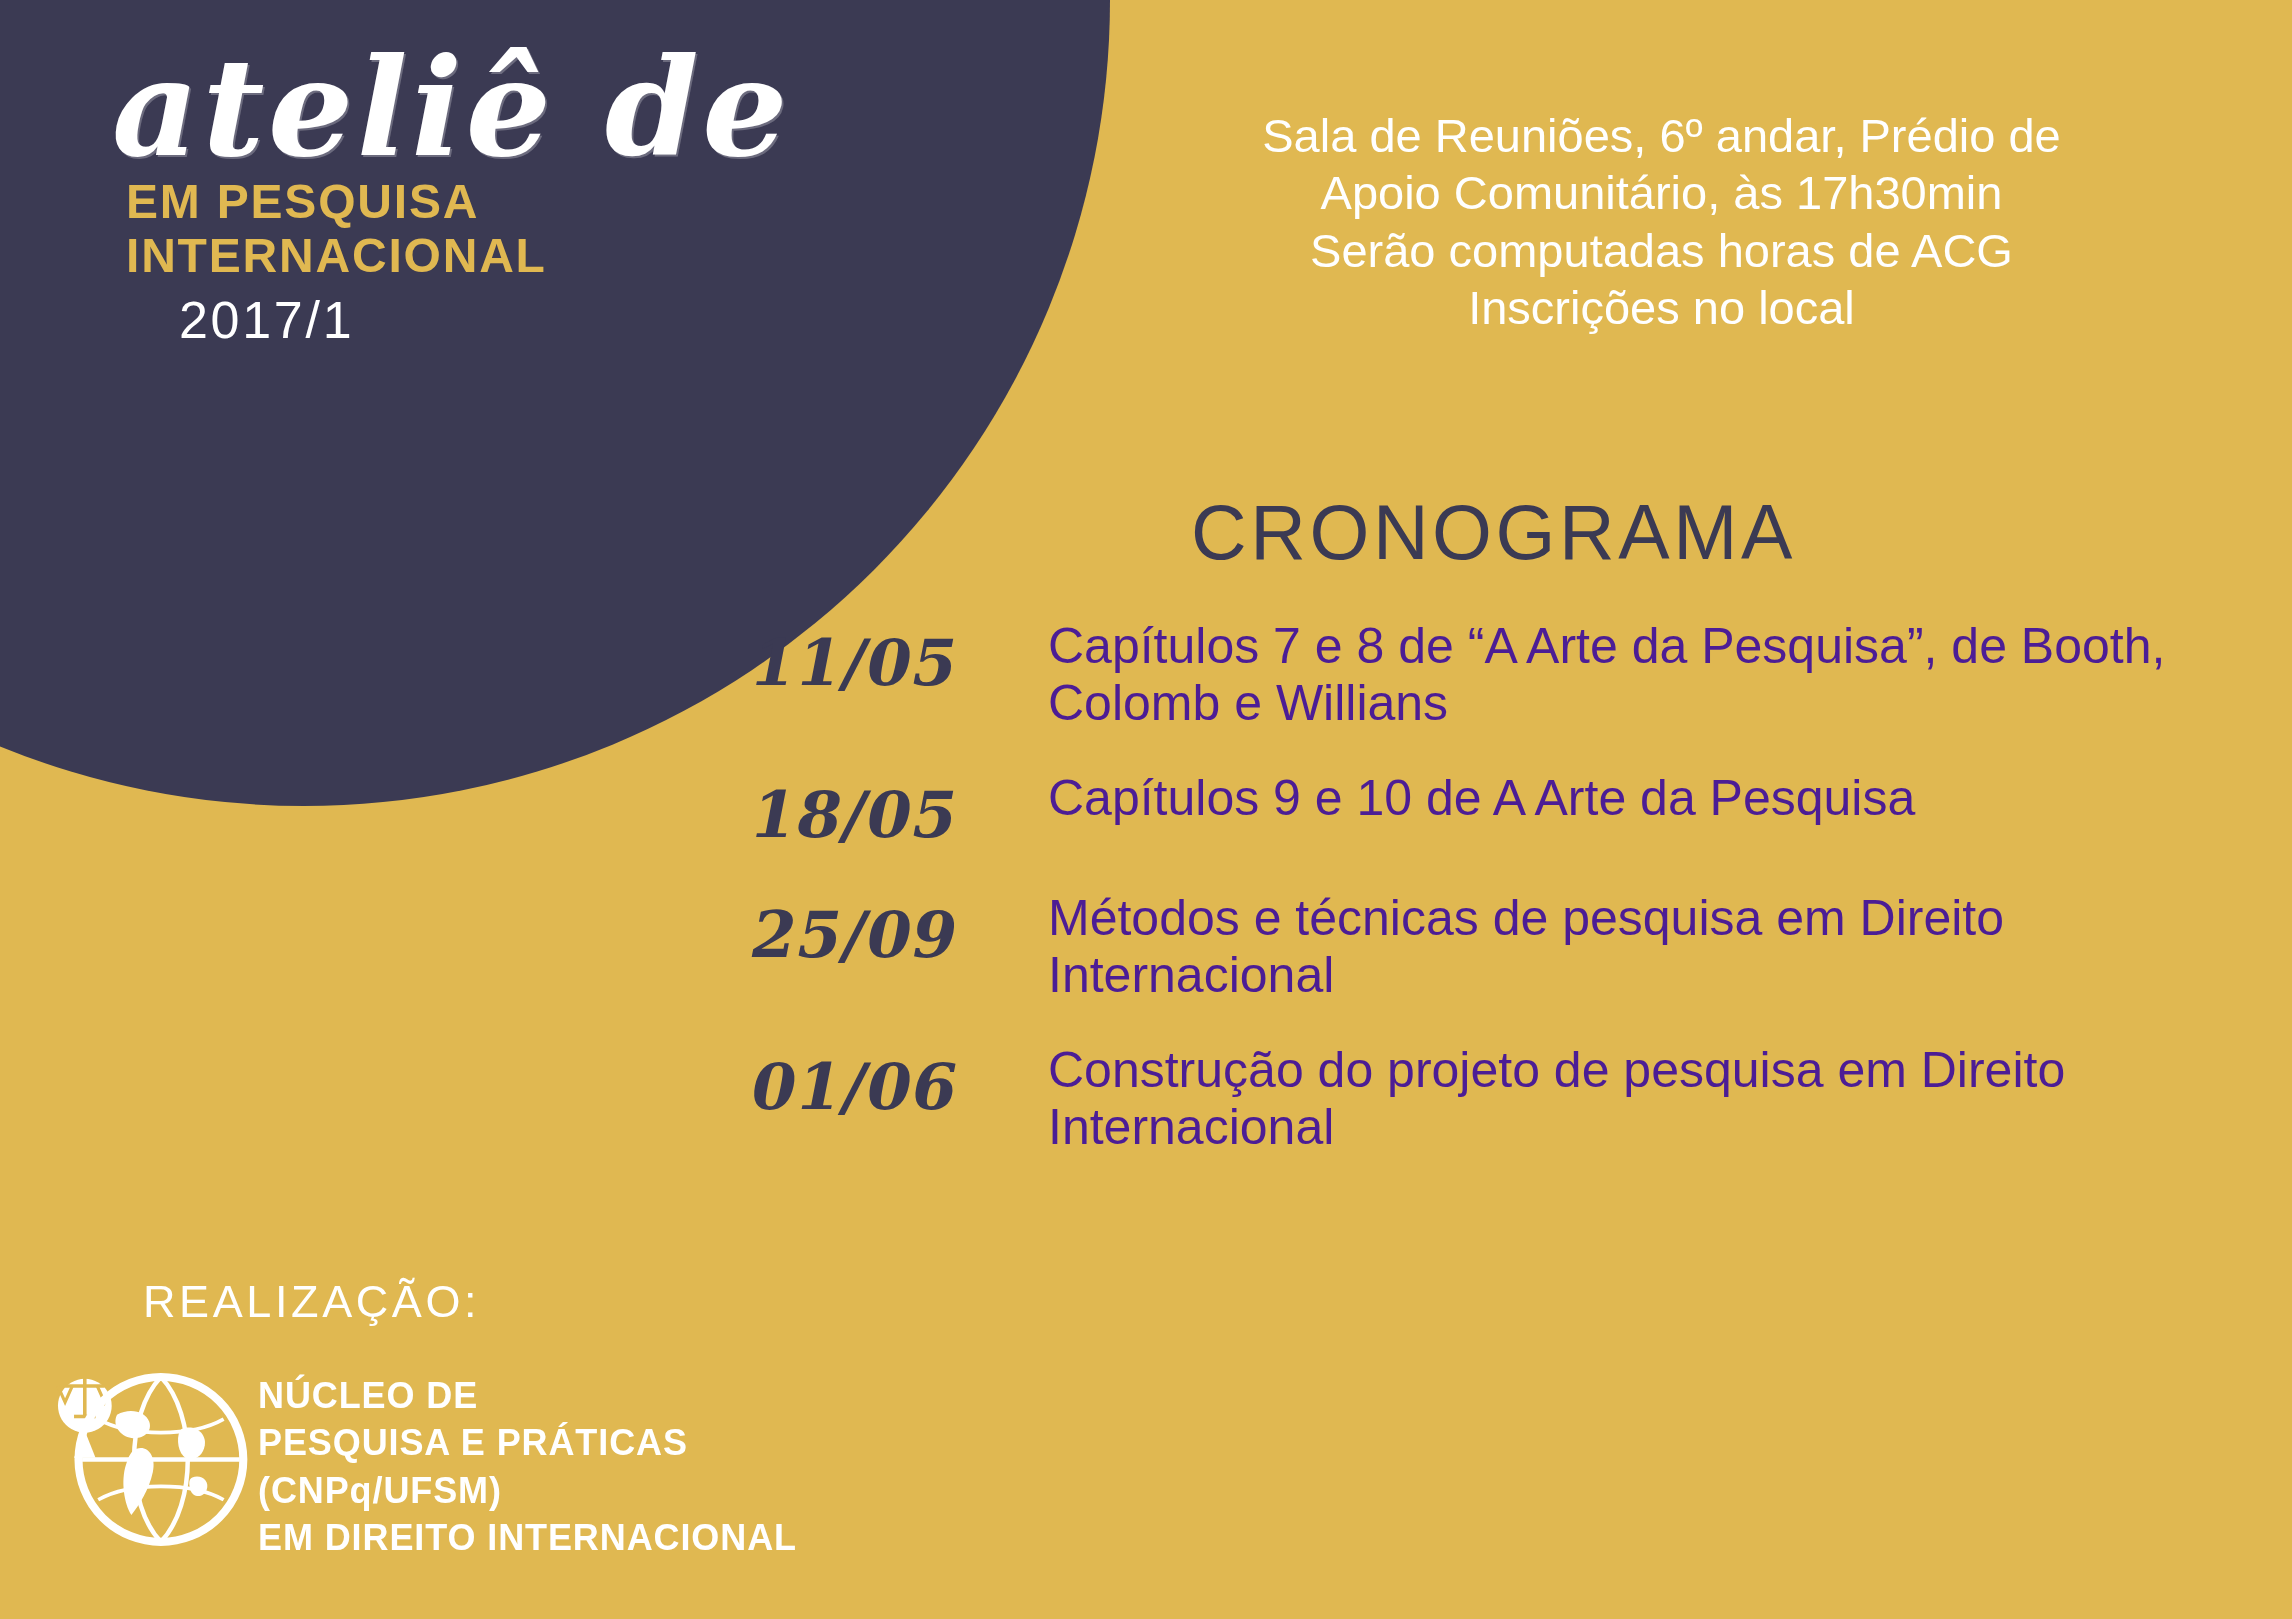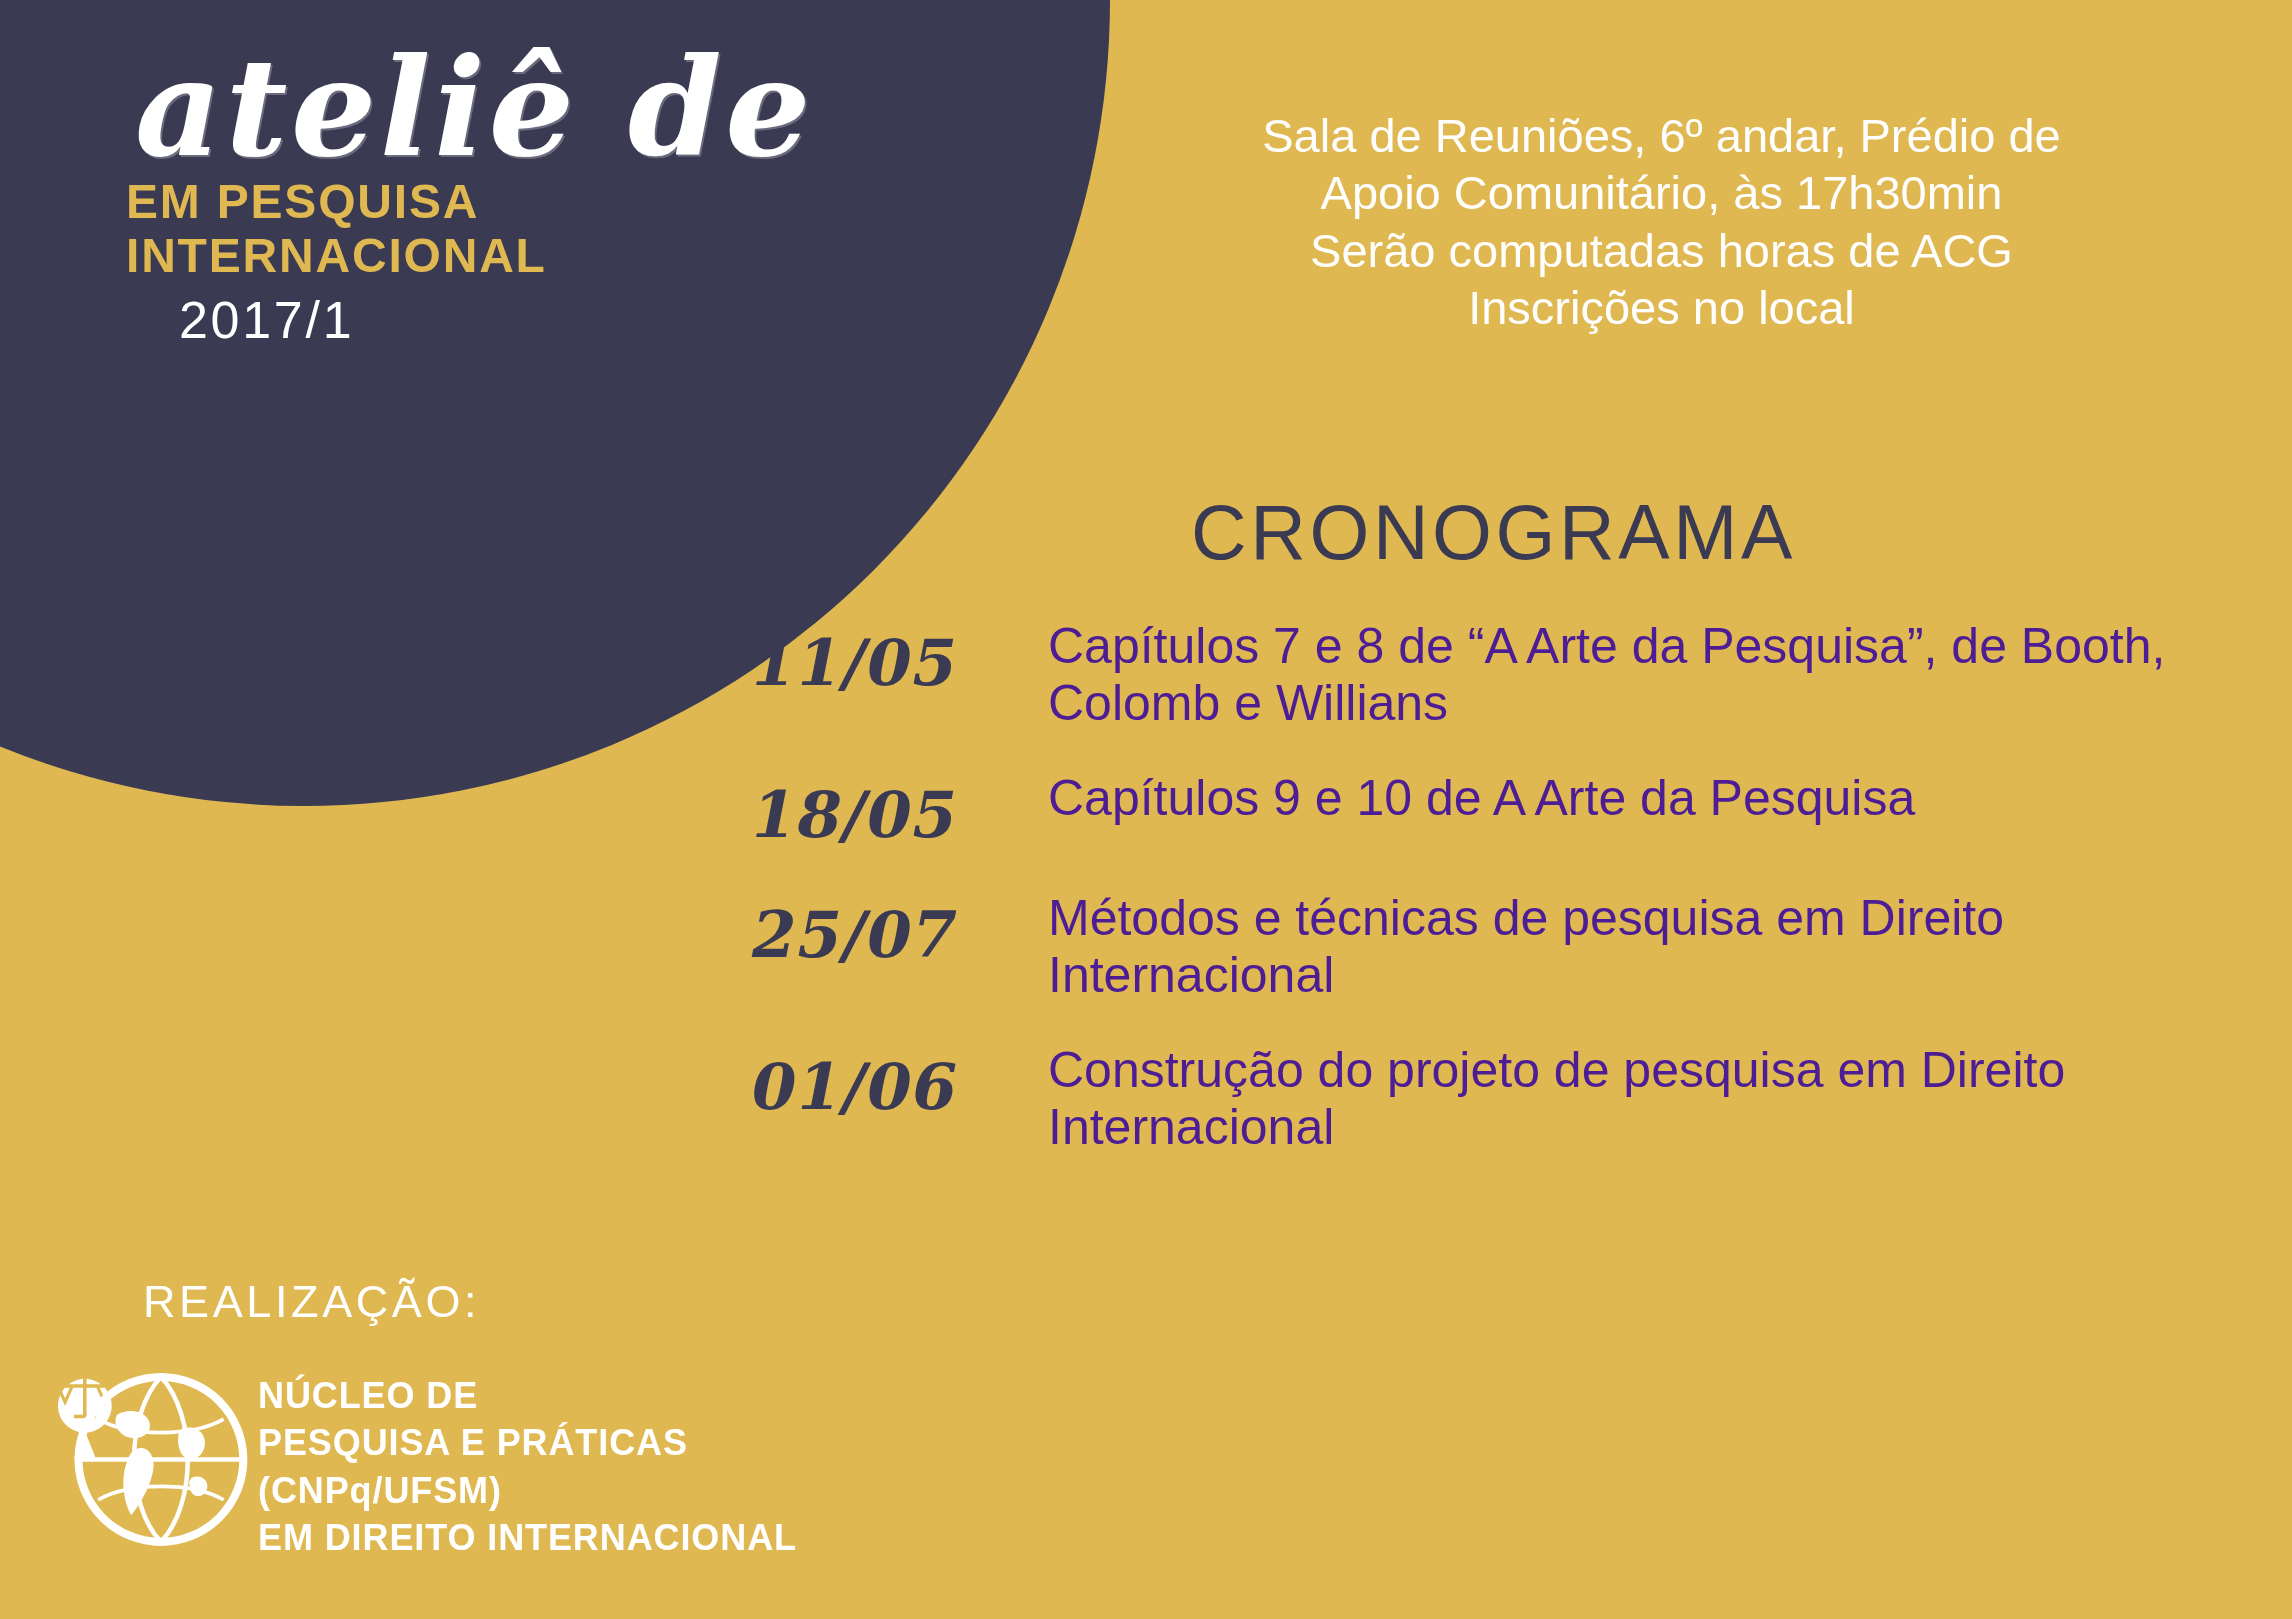"ateliê de" .script-line1 { margin-left: 81px -> 58px }
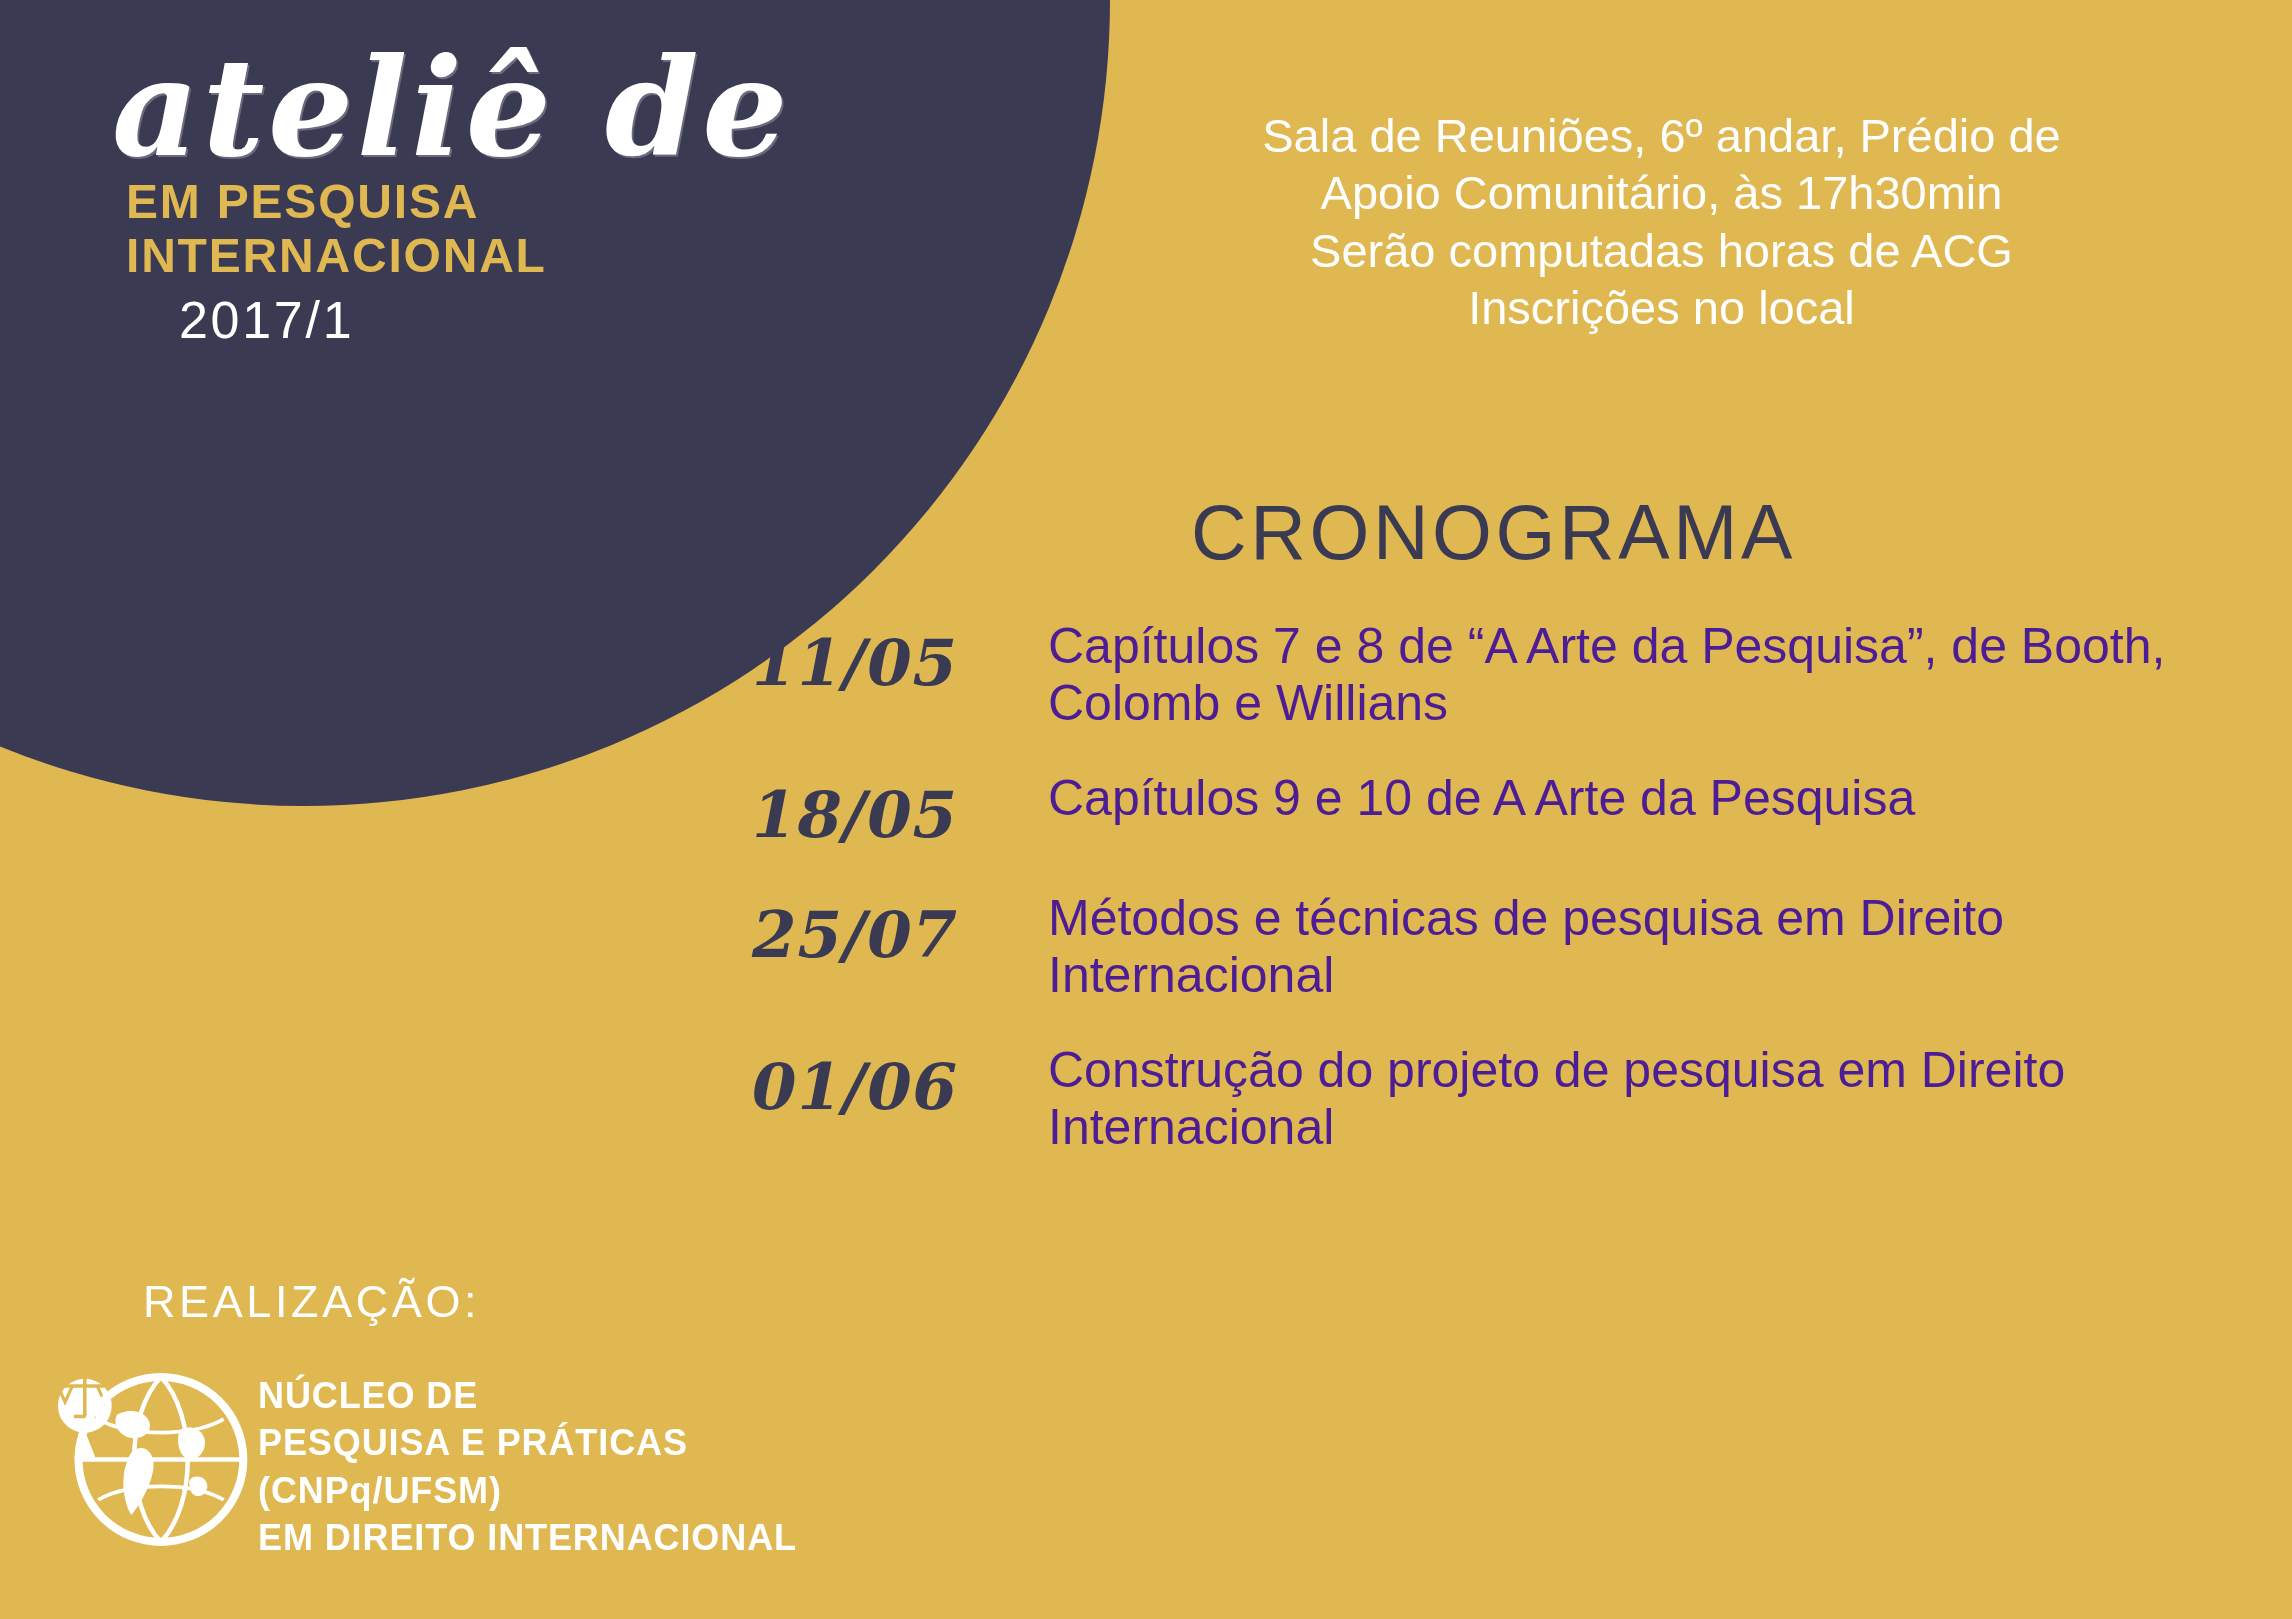"25/07" div.date { text: 25/07 -> 25/09 }
